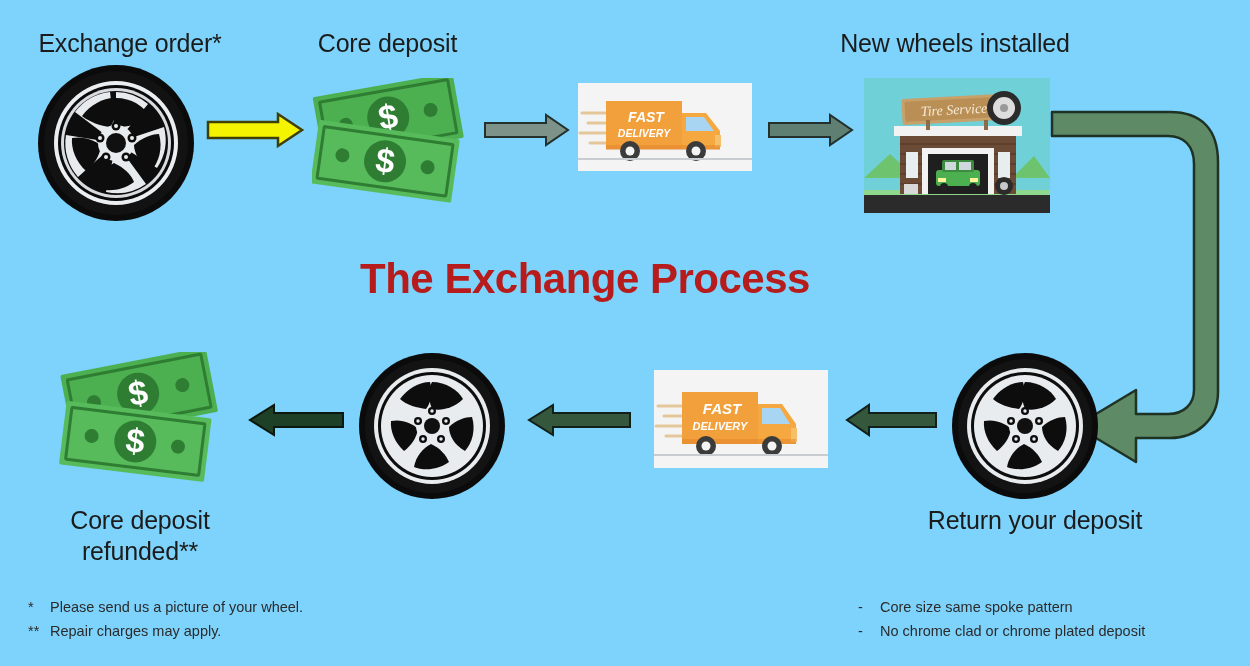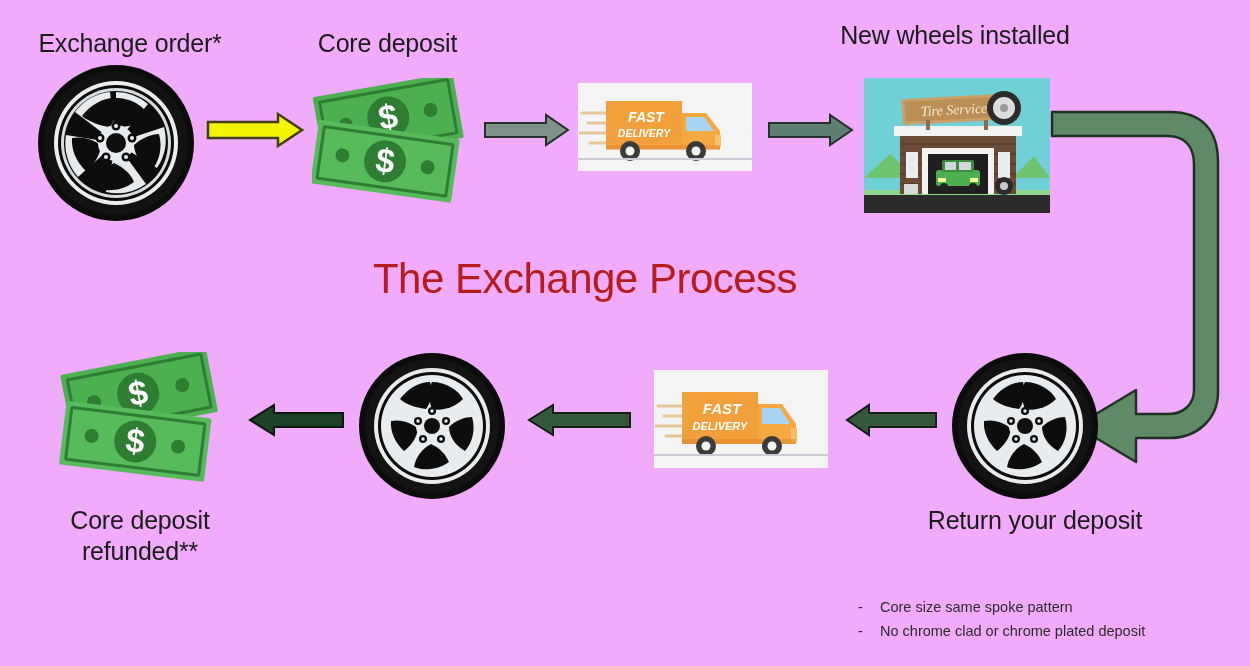"Exchange order*" #canvas { background: #f0abfc -> #7dd3fc }
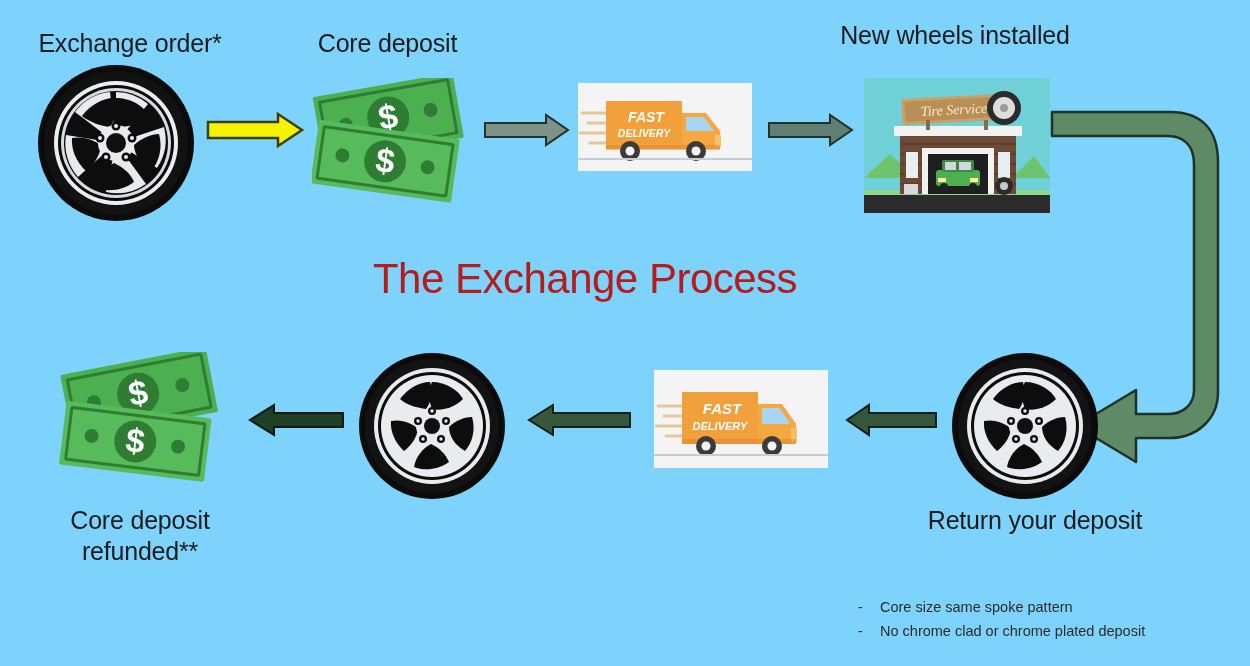"New wheels installed" div.abs { top: 20px -> 28px }
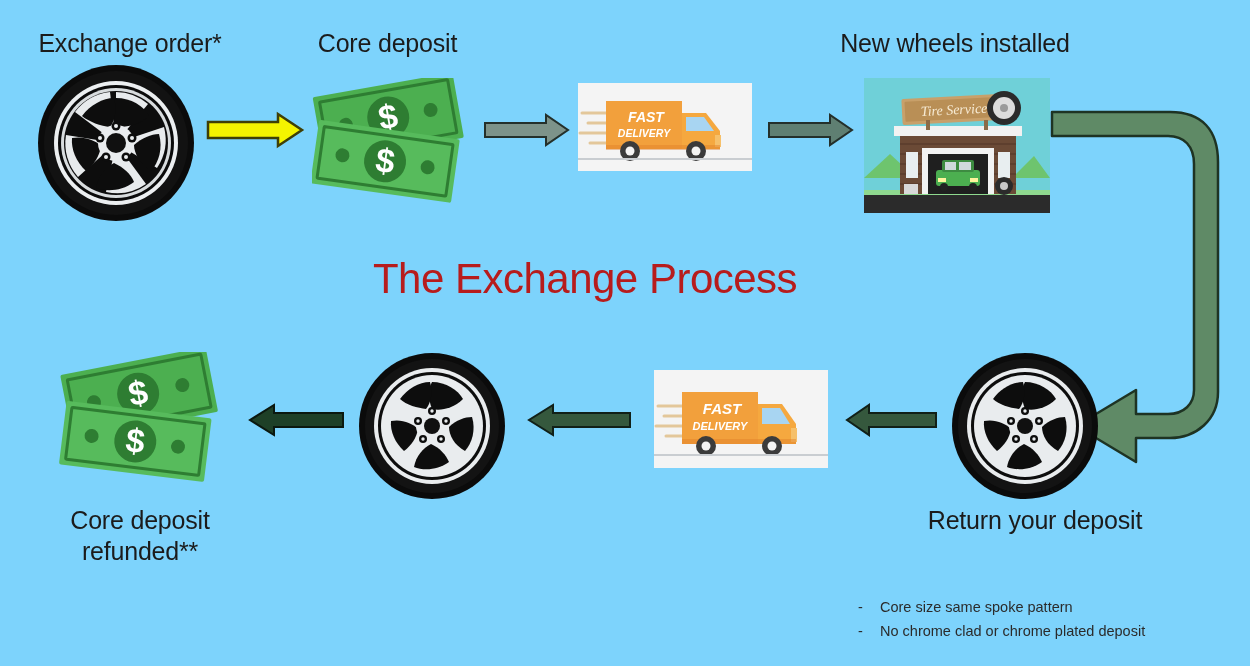"The Exchange Process" .title { font-weight: normal -> bold }
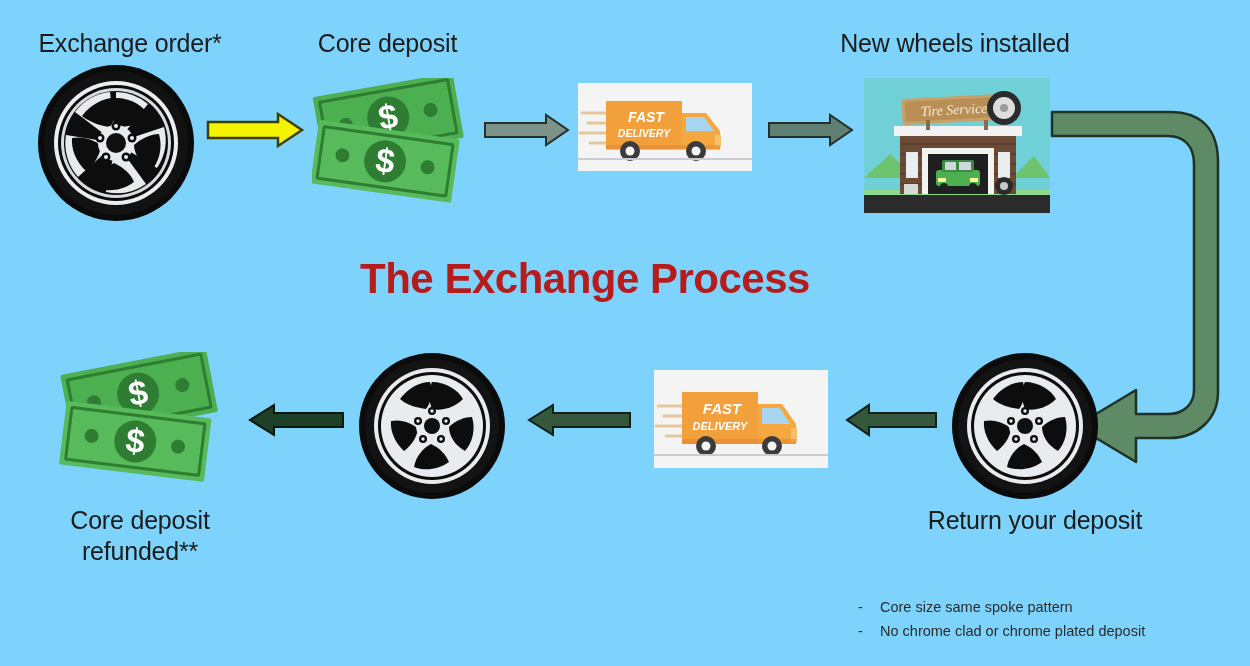"* Please send us a" div.abs { html: none -> <div> <div> <span>*</span><span>Please send us a picture of your wheel.</span> </div> <div> <span>**</span><span>Repair charges may apply.</span> </div> </div> }
